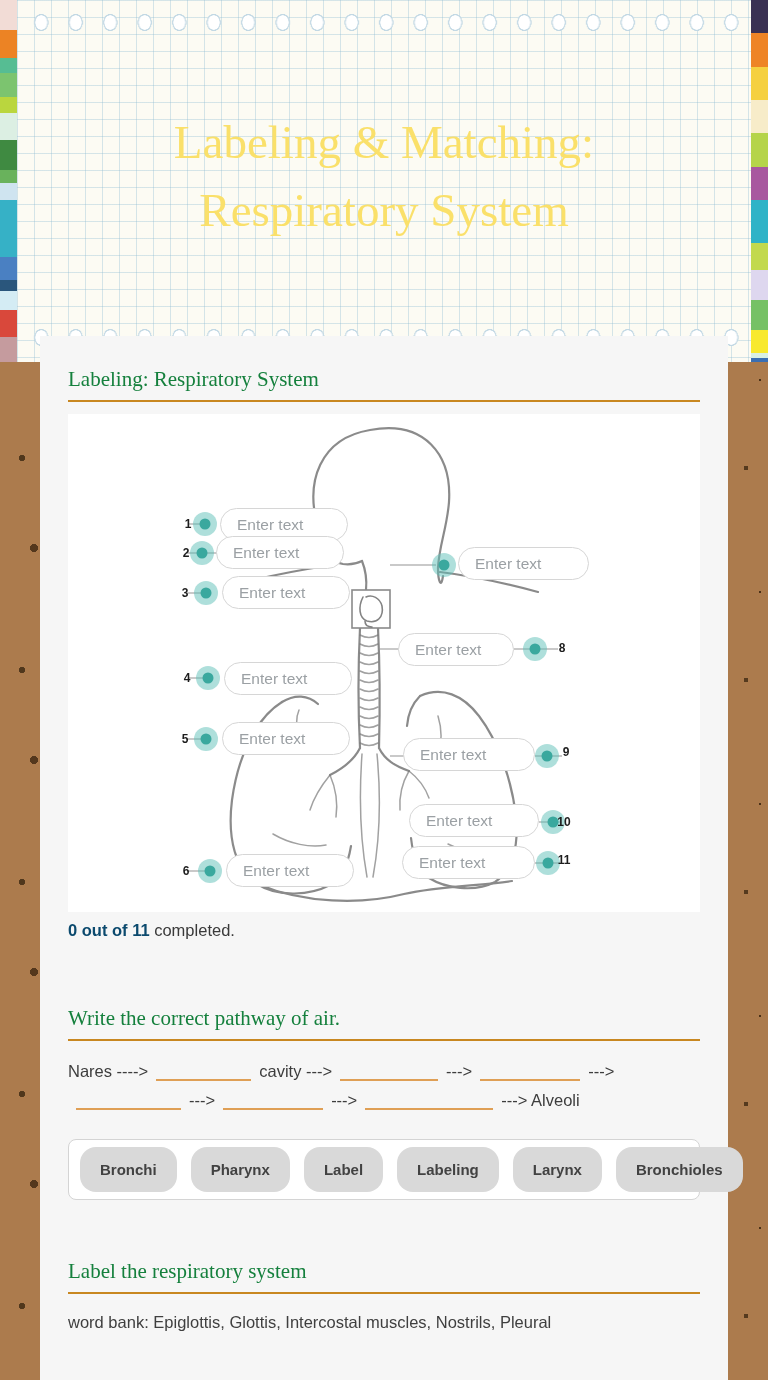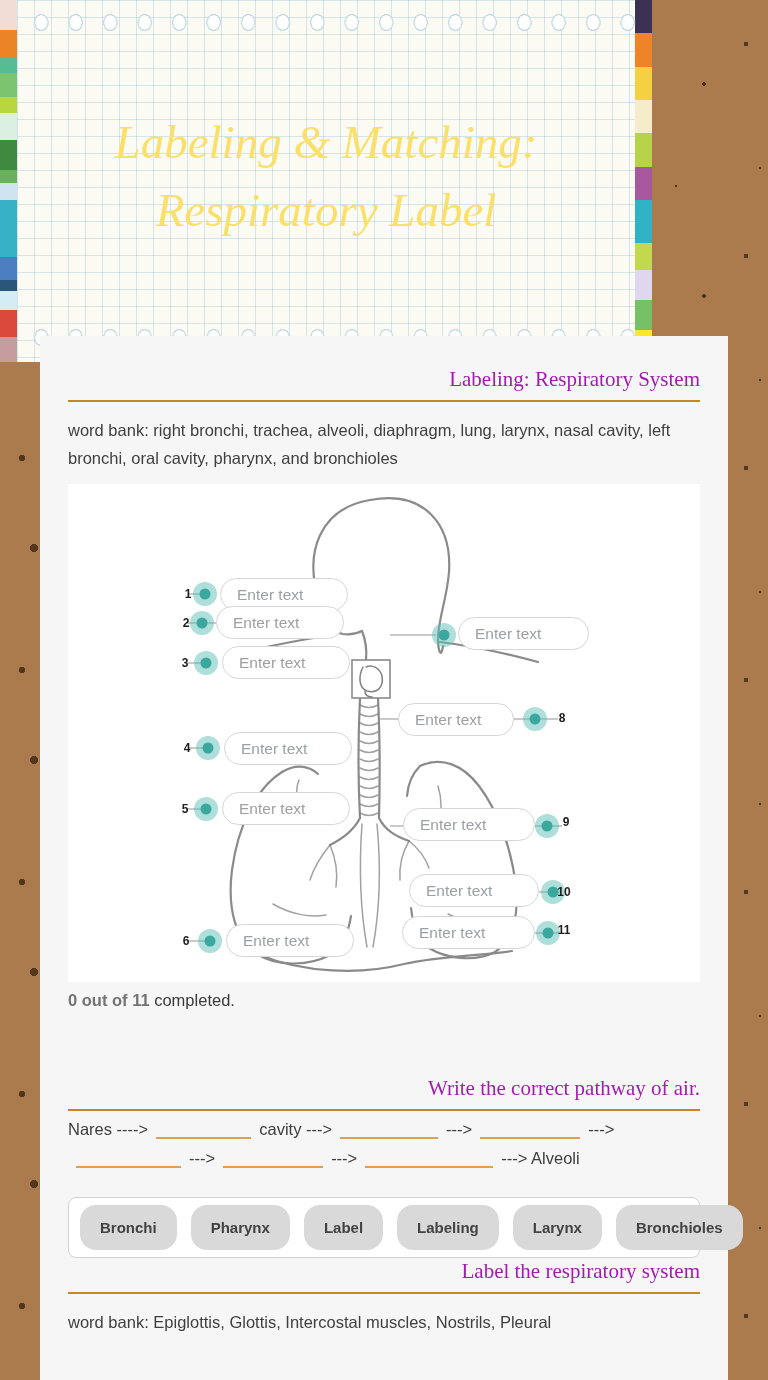"Labeling & Matching:" .header { font-style: italic -> none; width: 652px -> 768px }
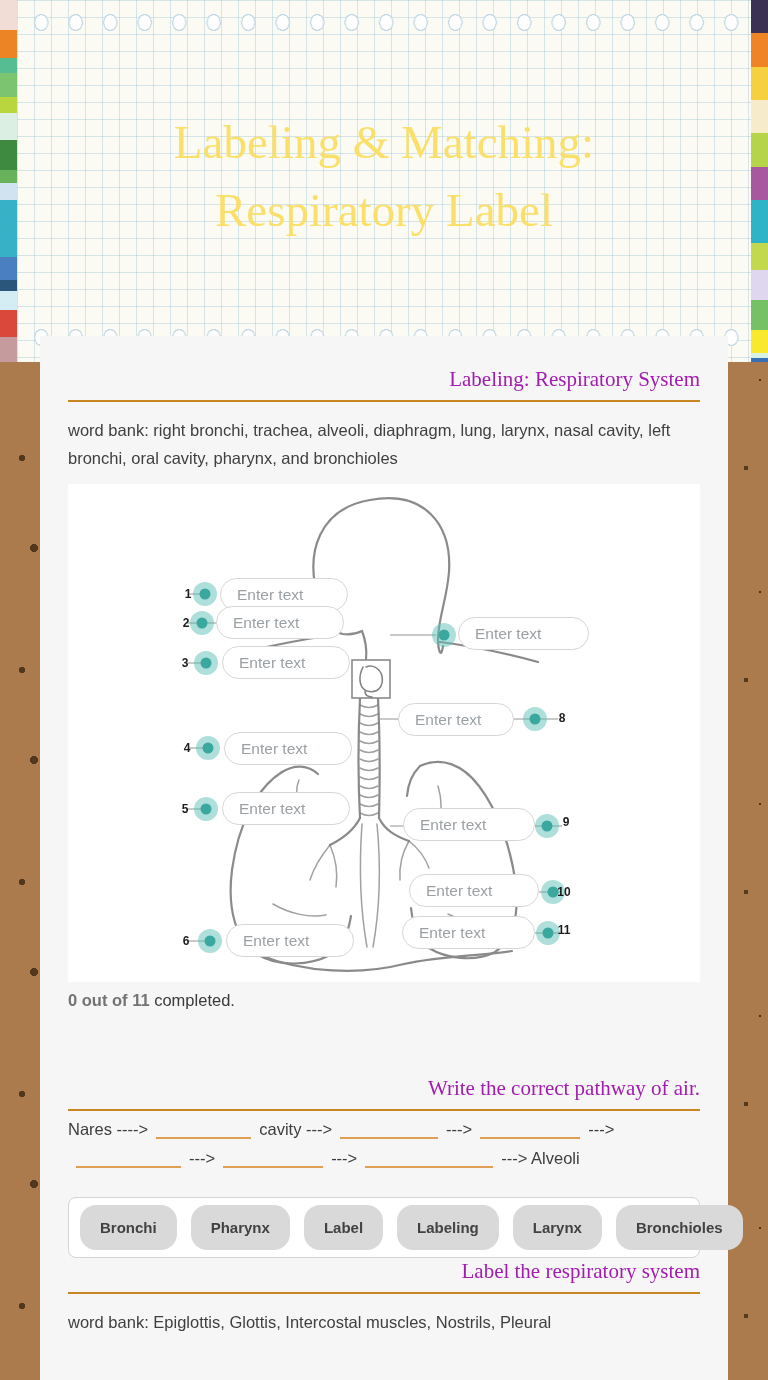"Respiratory Label" div { text: Label -> System }
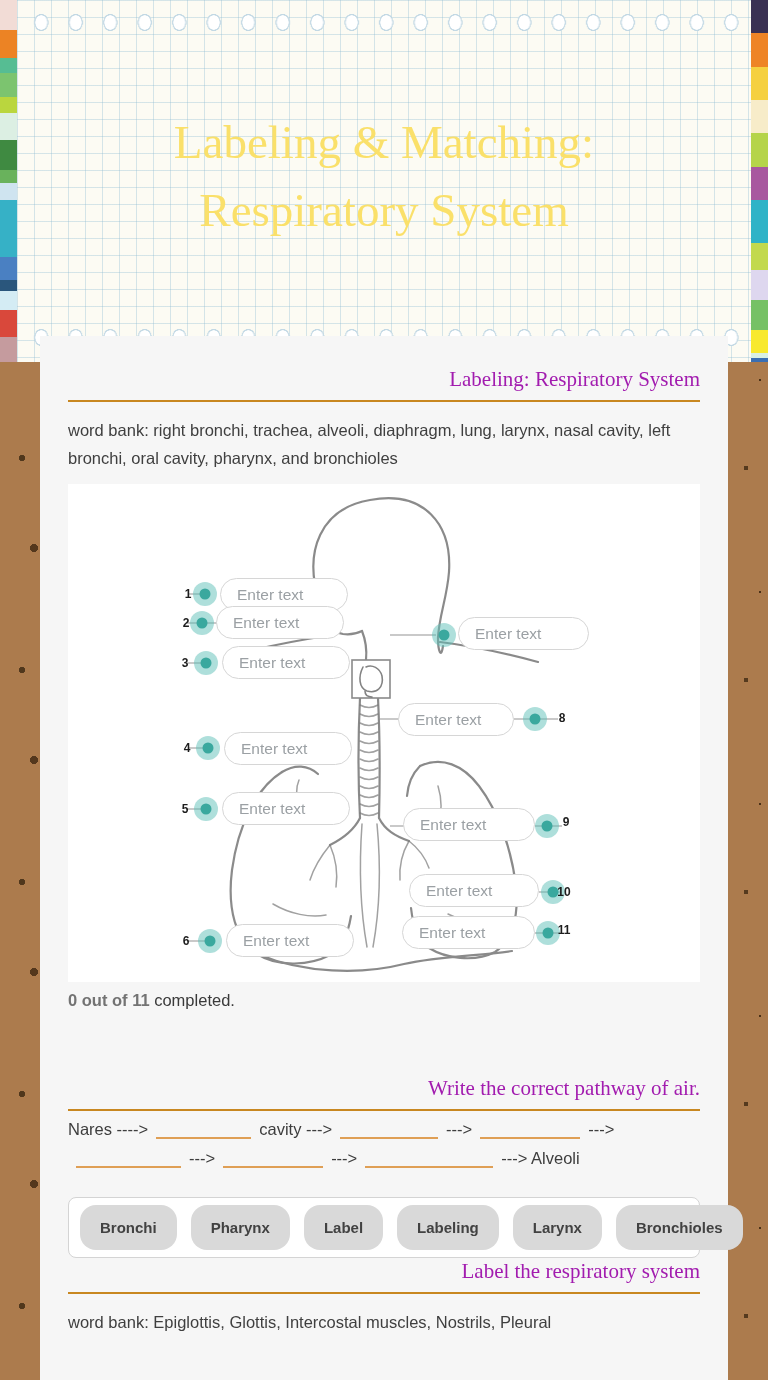"Labeling: Respiratory System" .section-heading { color: #a21caf -> #15803d; text-align: right -> none }
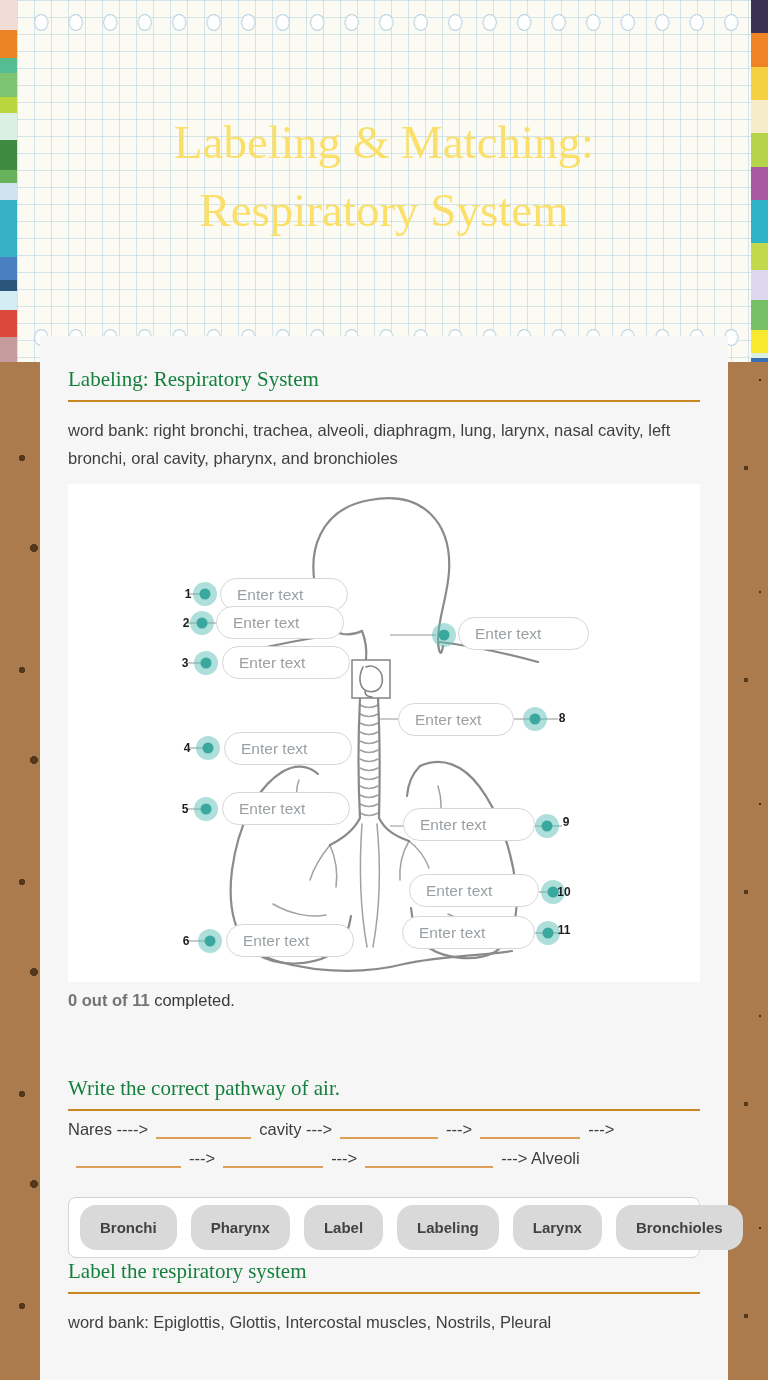"word bank: right bronchi, trachea," p.wordbank { html: <p>word bank: right bronchi, trachea, alveoli, diaphragm, lung, larynx, nasal cavity, left bronchi, oral cavity, pharynx, and bronchioles</p> -> none }
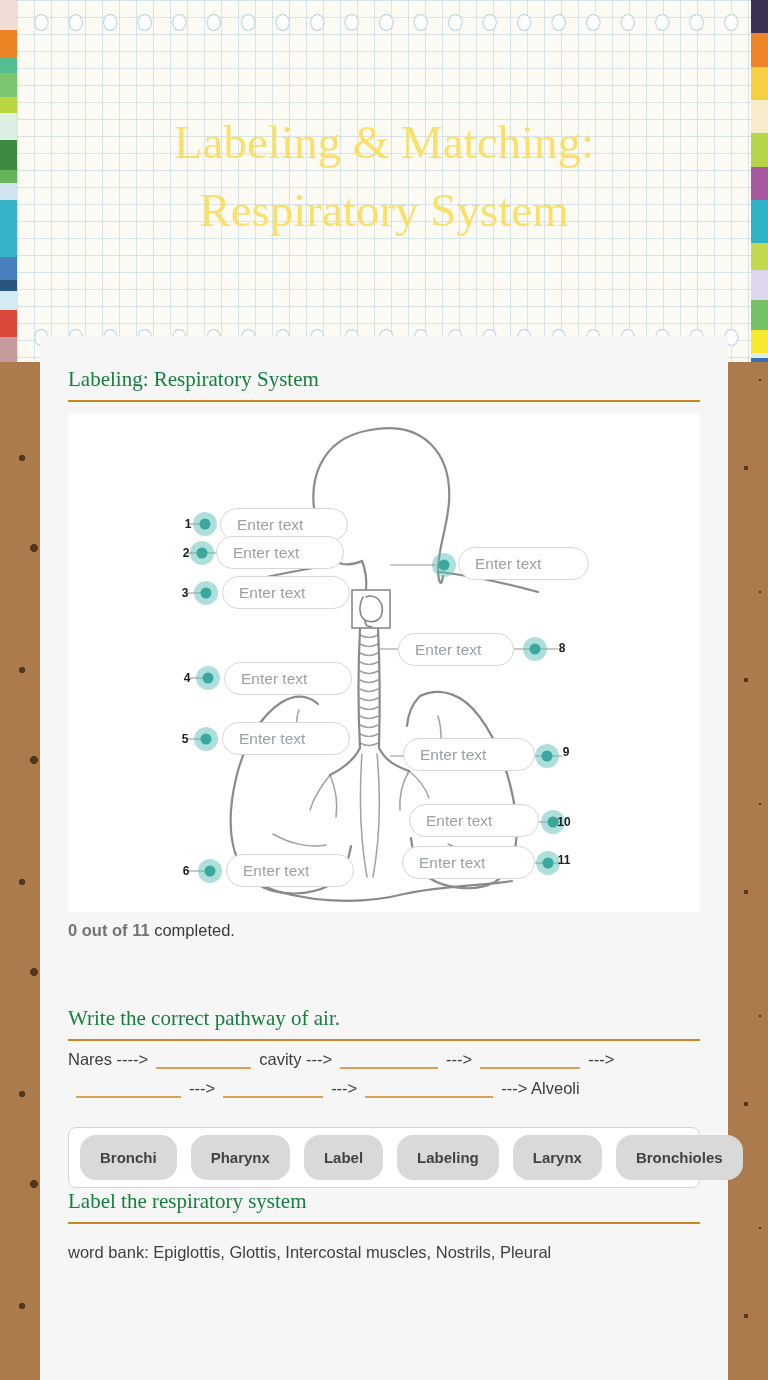"0 out of 11" .progress b { color: #737373 -> #0c4a6e }
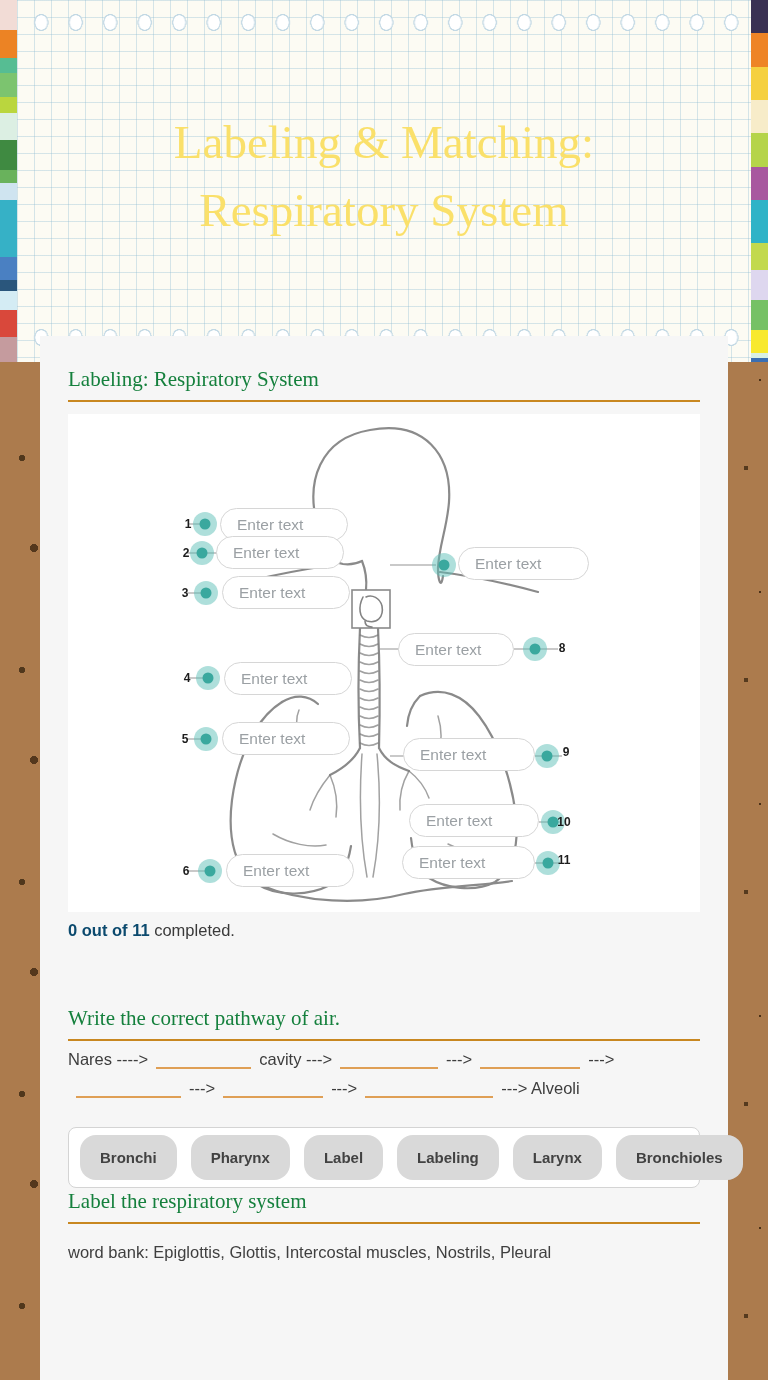"Nares ----> cavity ---> --->" .pathway { margin-top: 4px -> 16px }
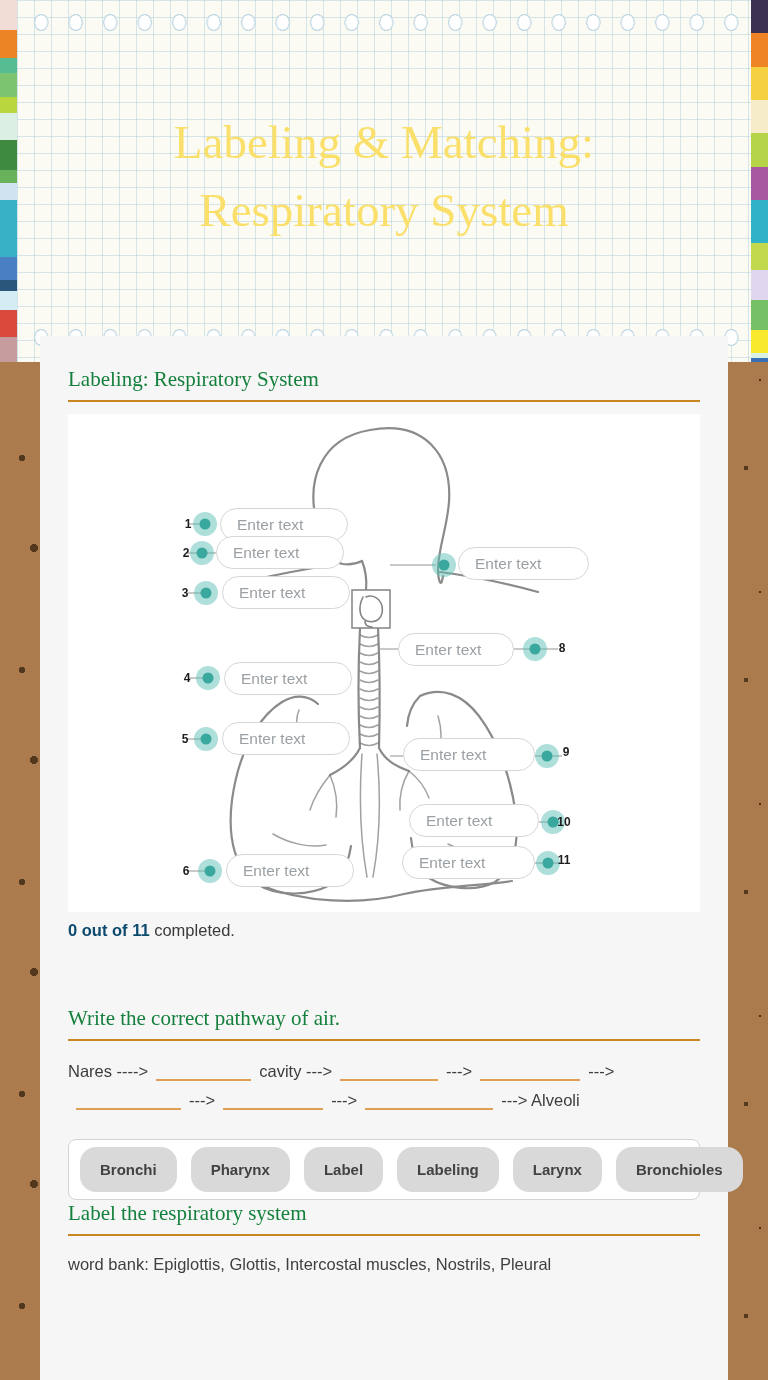"Label the respiratory system" .h-label2 { margin-top: none -> 58px }
